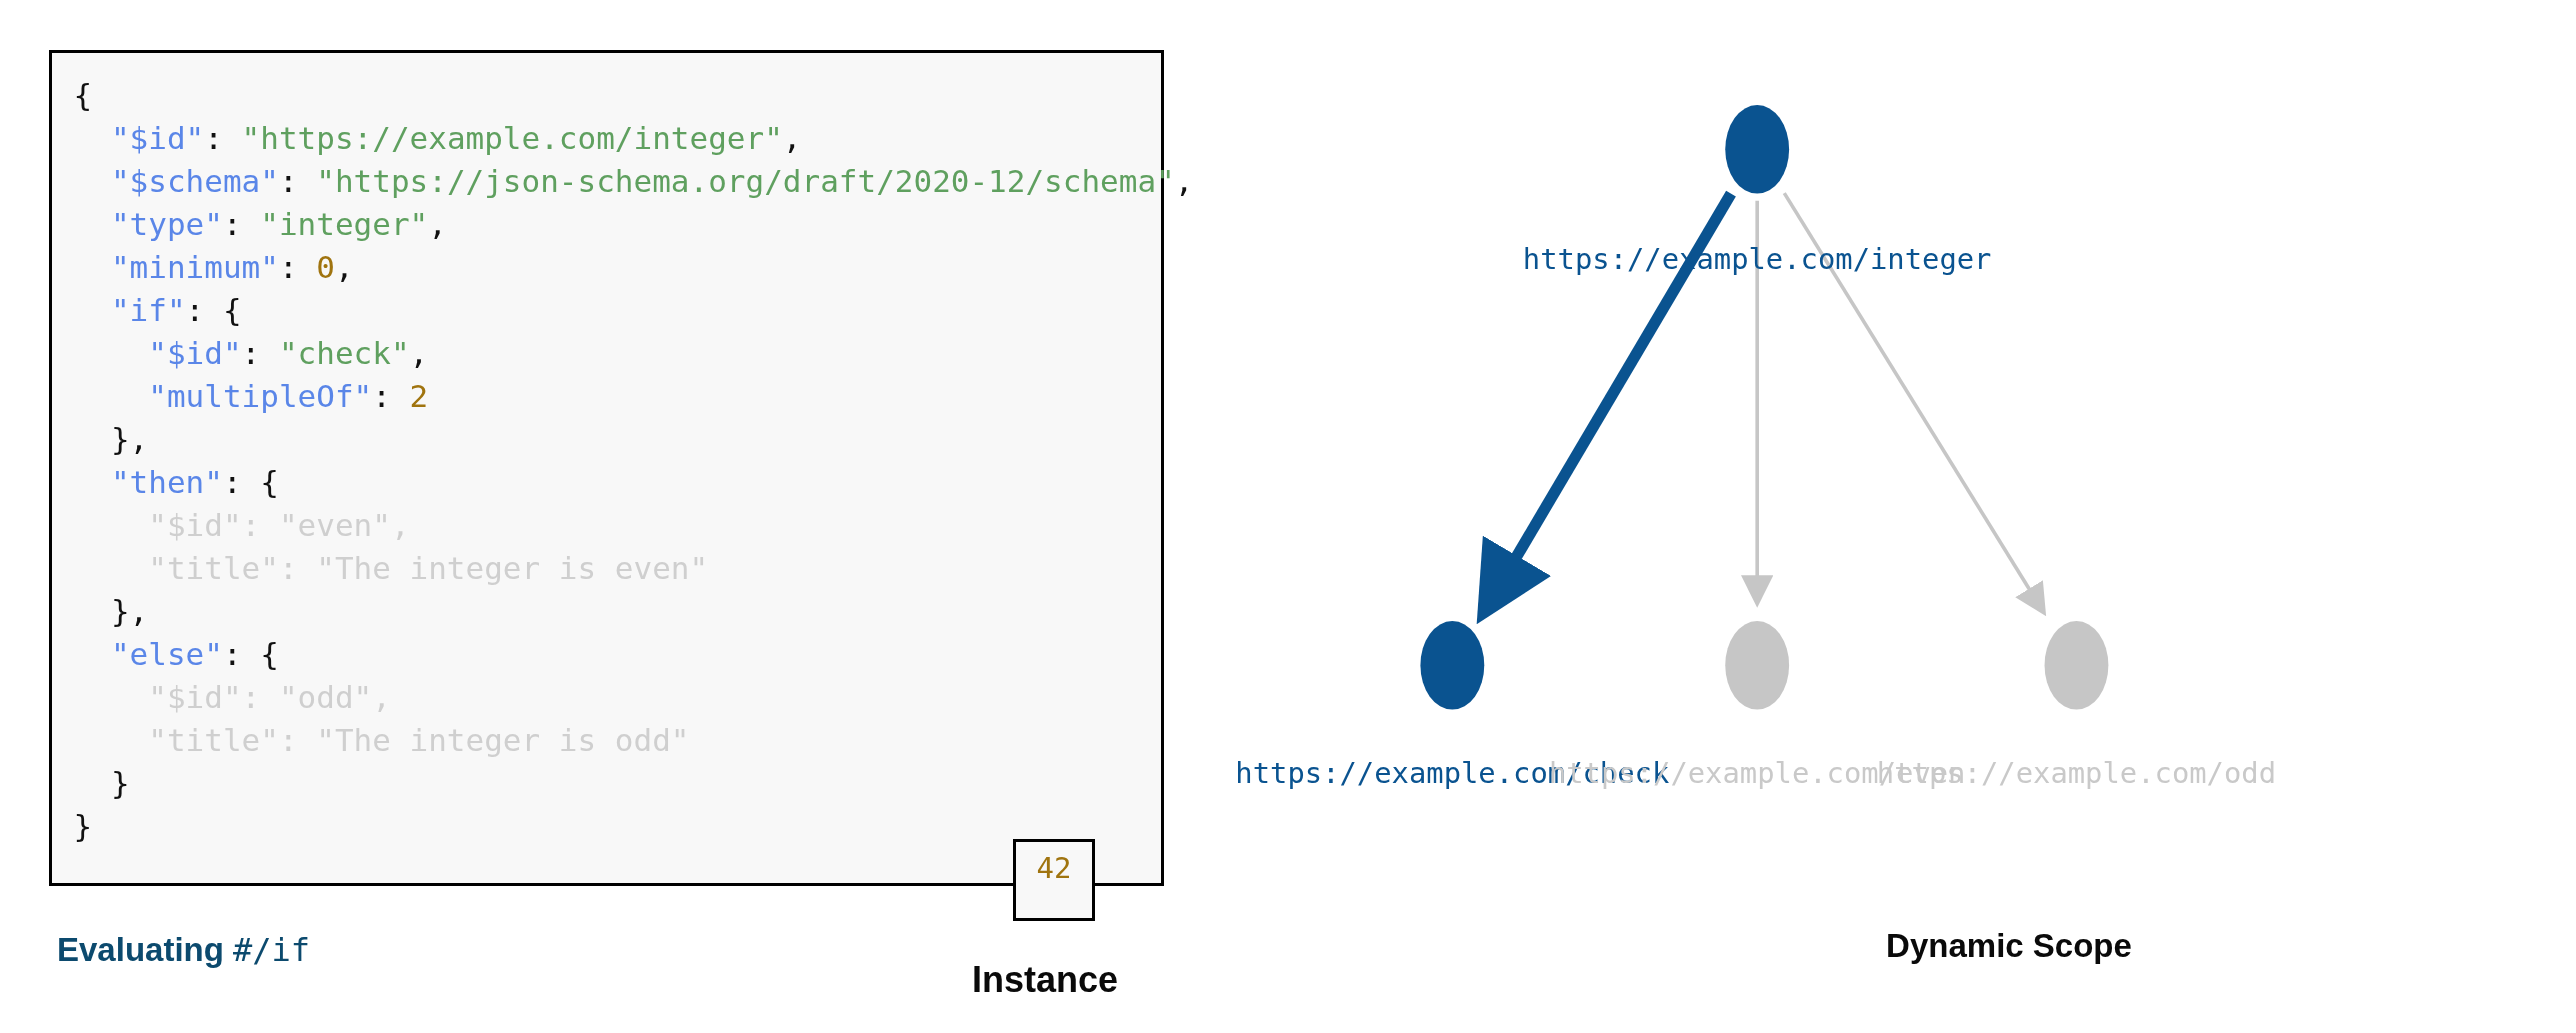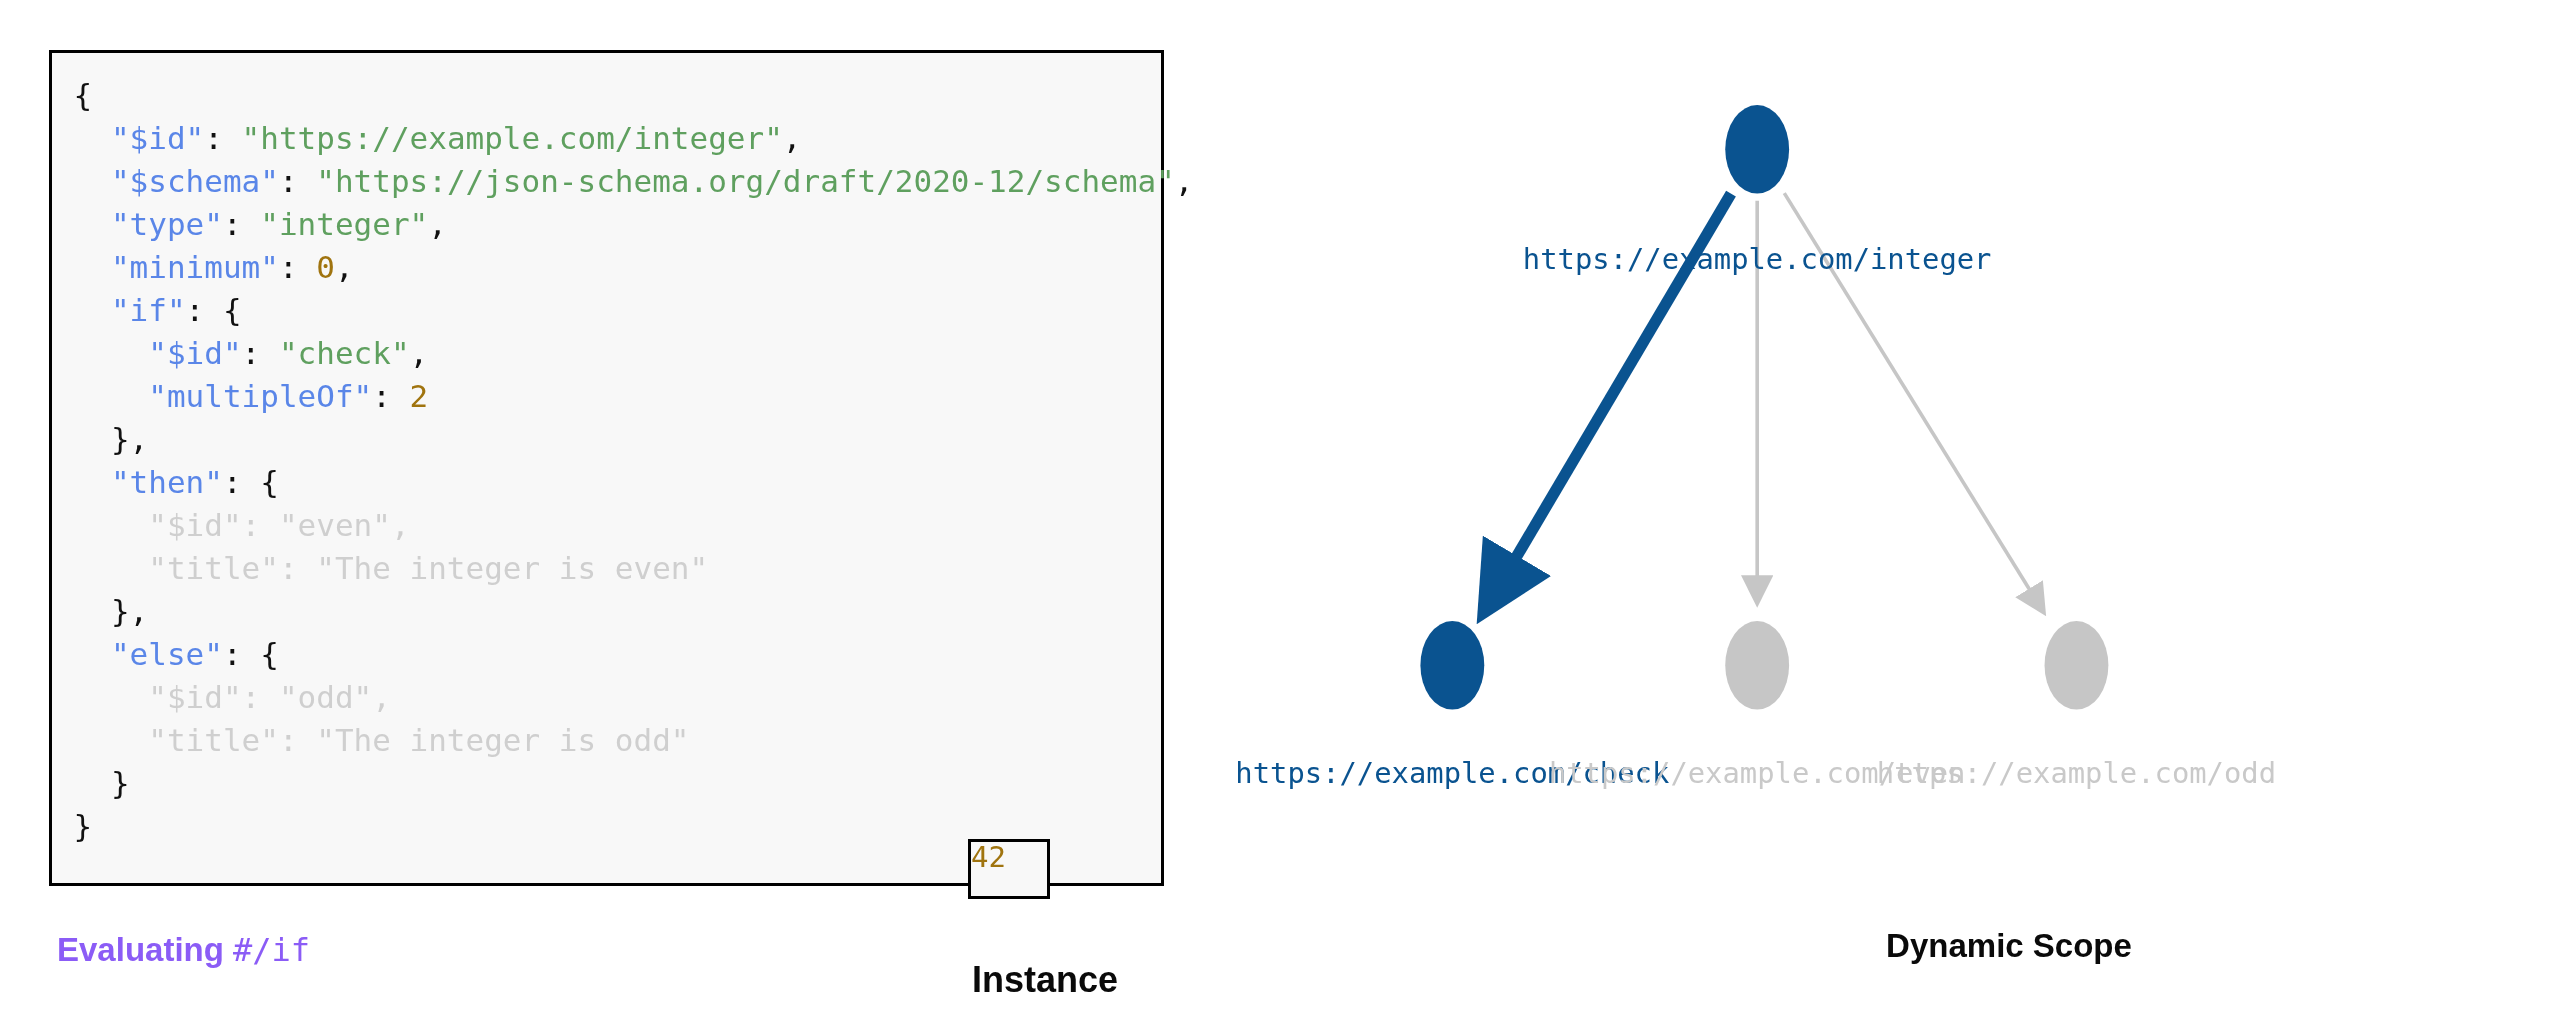"42" #instance-box { height: 60px -> 82px; justify-content: flex-start -> center; left: 968px -> 1013px }
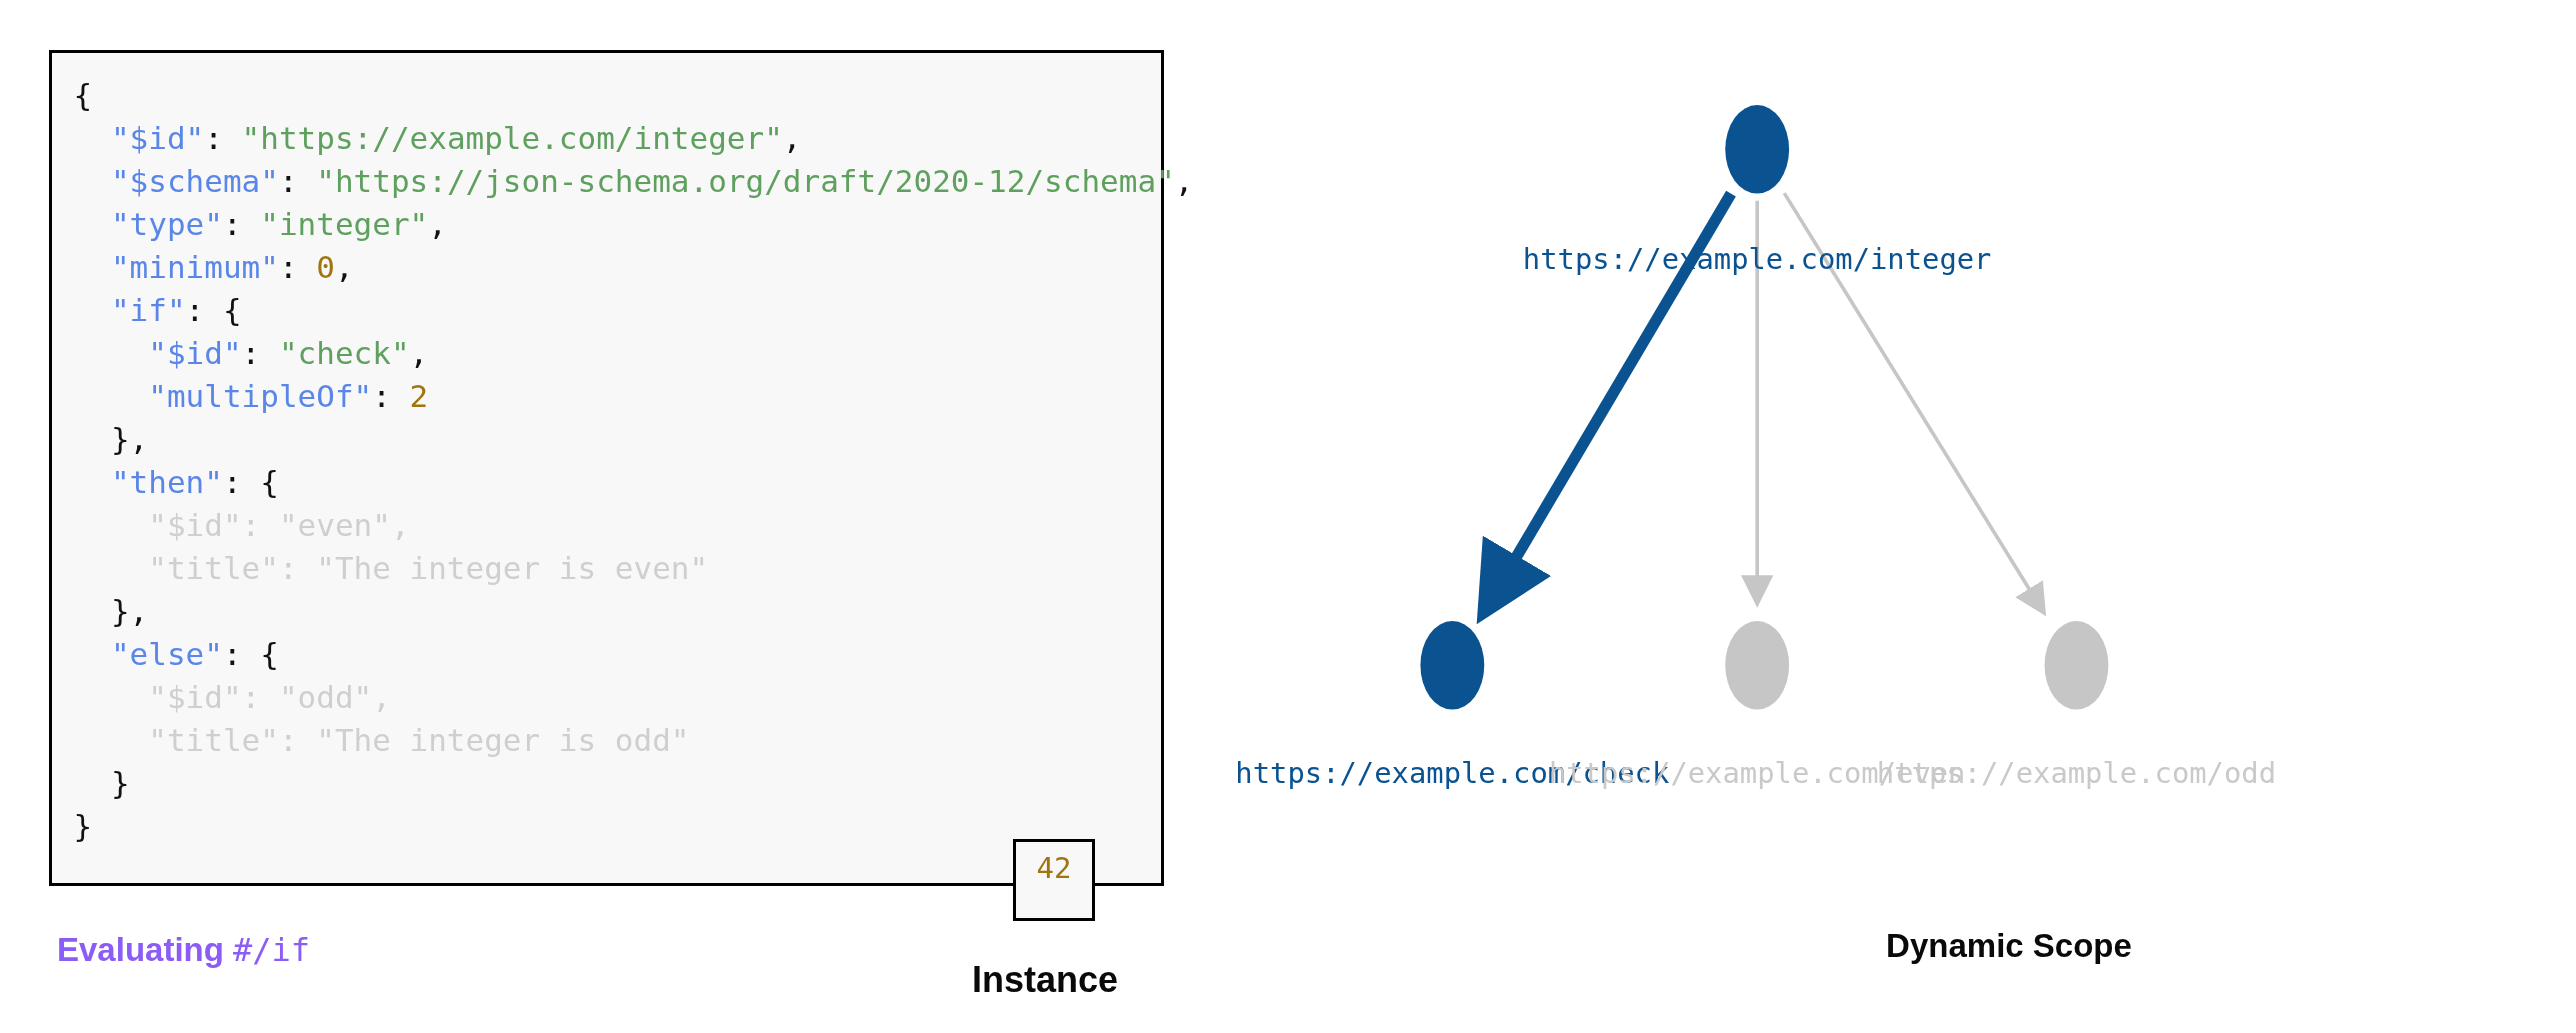"Evaluating #/if" #left-caption { color: #8b5cf6 -> #0c4a6e }
